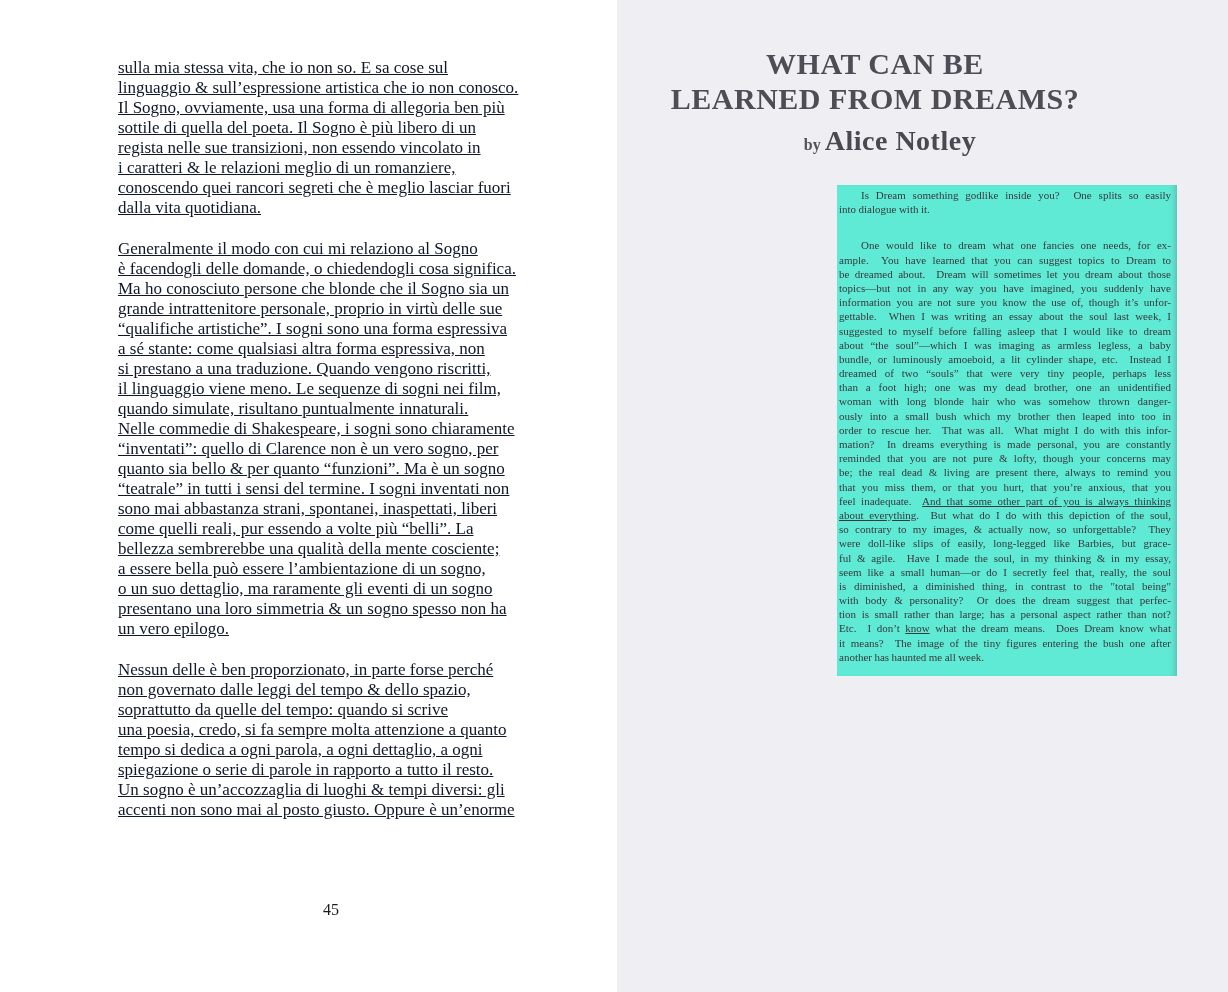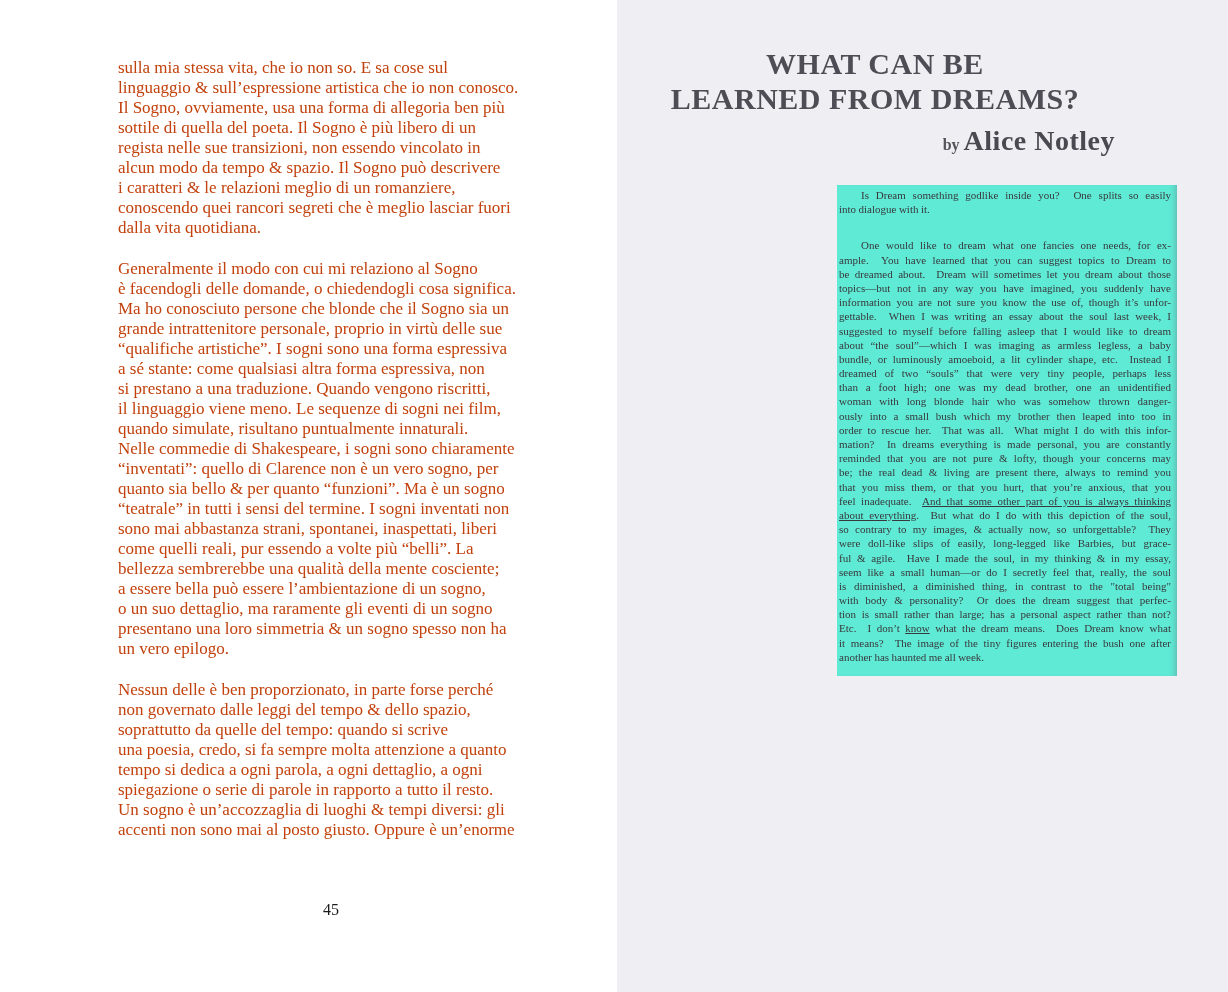"sulla mia stessa vita, che" .left-text { color: #c2410c -> #0f172a; text-decoration: none -> underline }
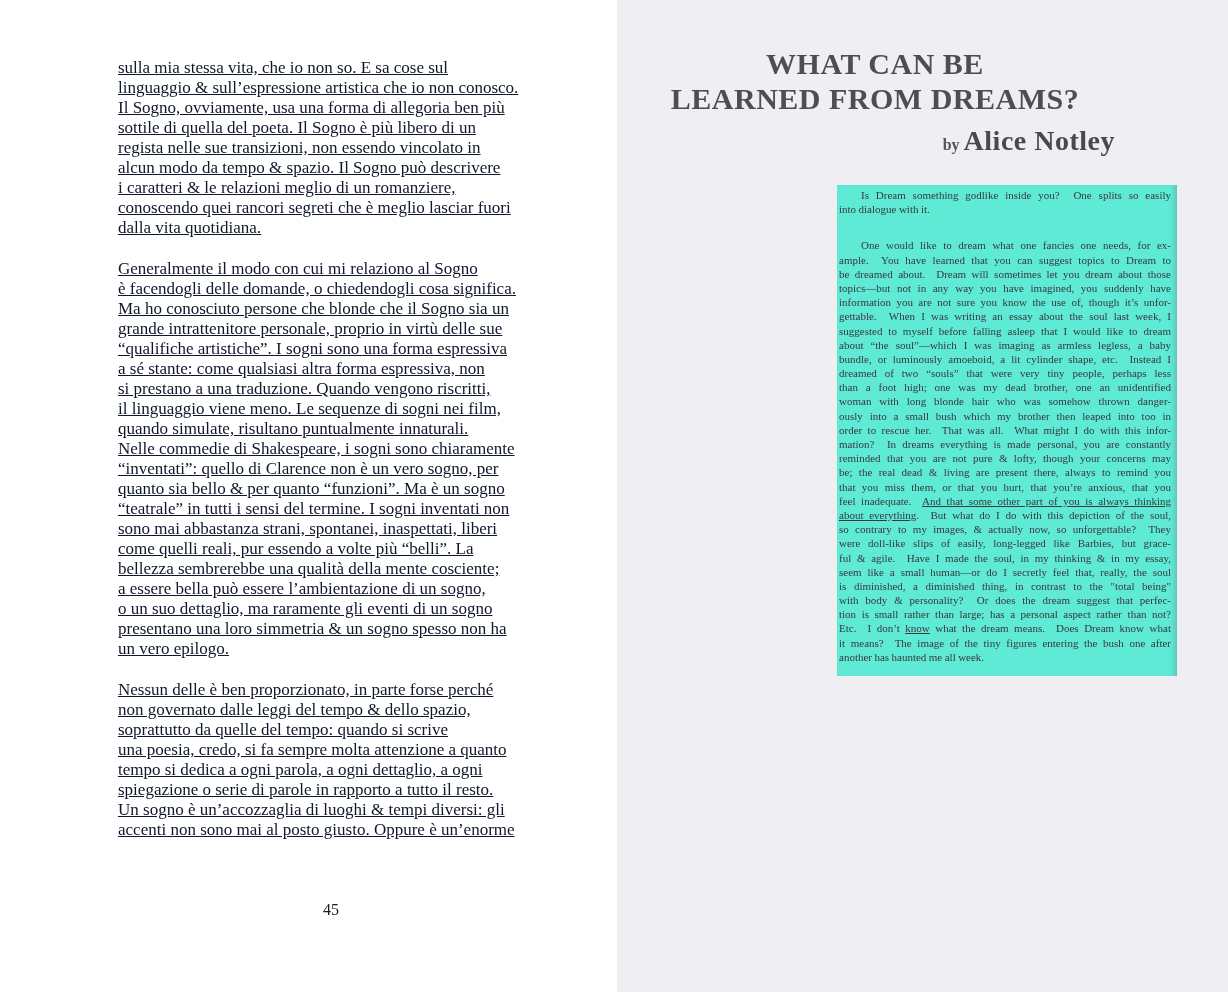"by Alice Notley" .byline { text-align: right -> none }
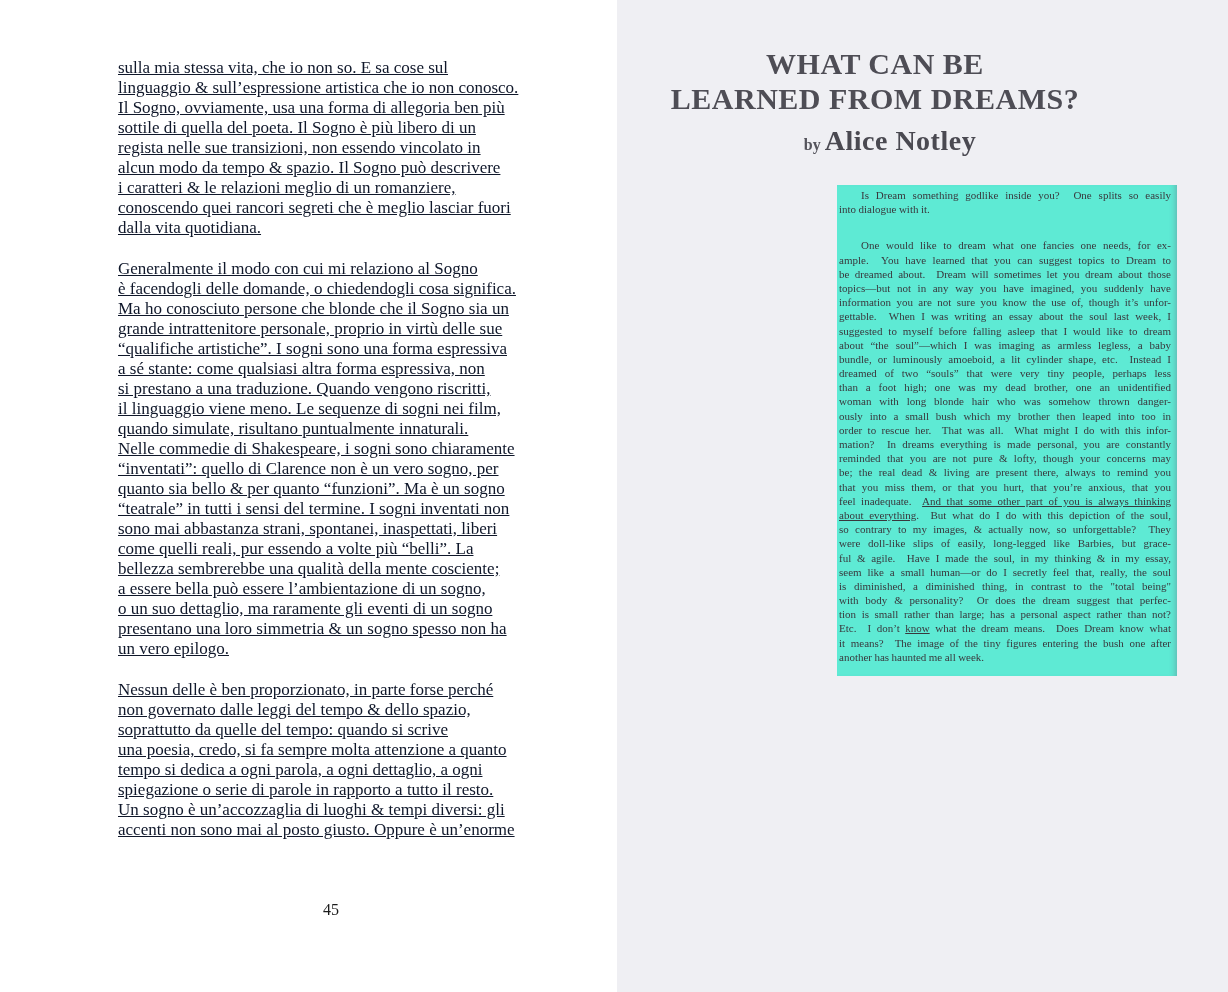"alcun modo da tempo &" div.line { html: <div>alcun modo da tempo &amp; spazio. Il Sogno può descrivere</div> -> none }
